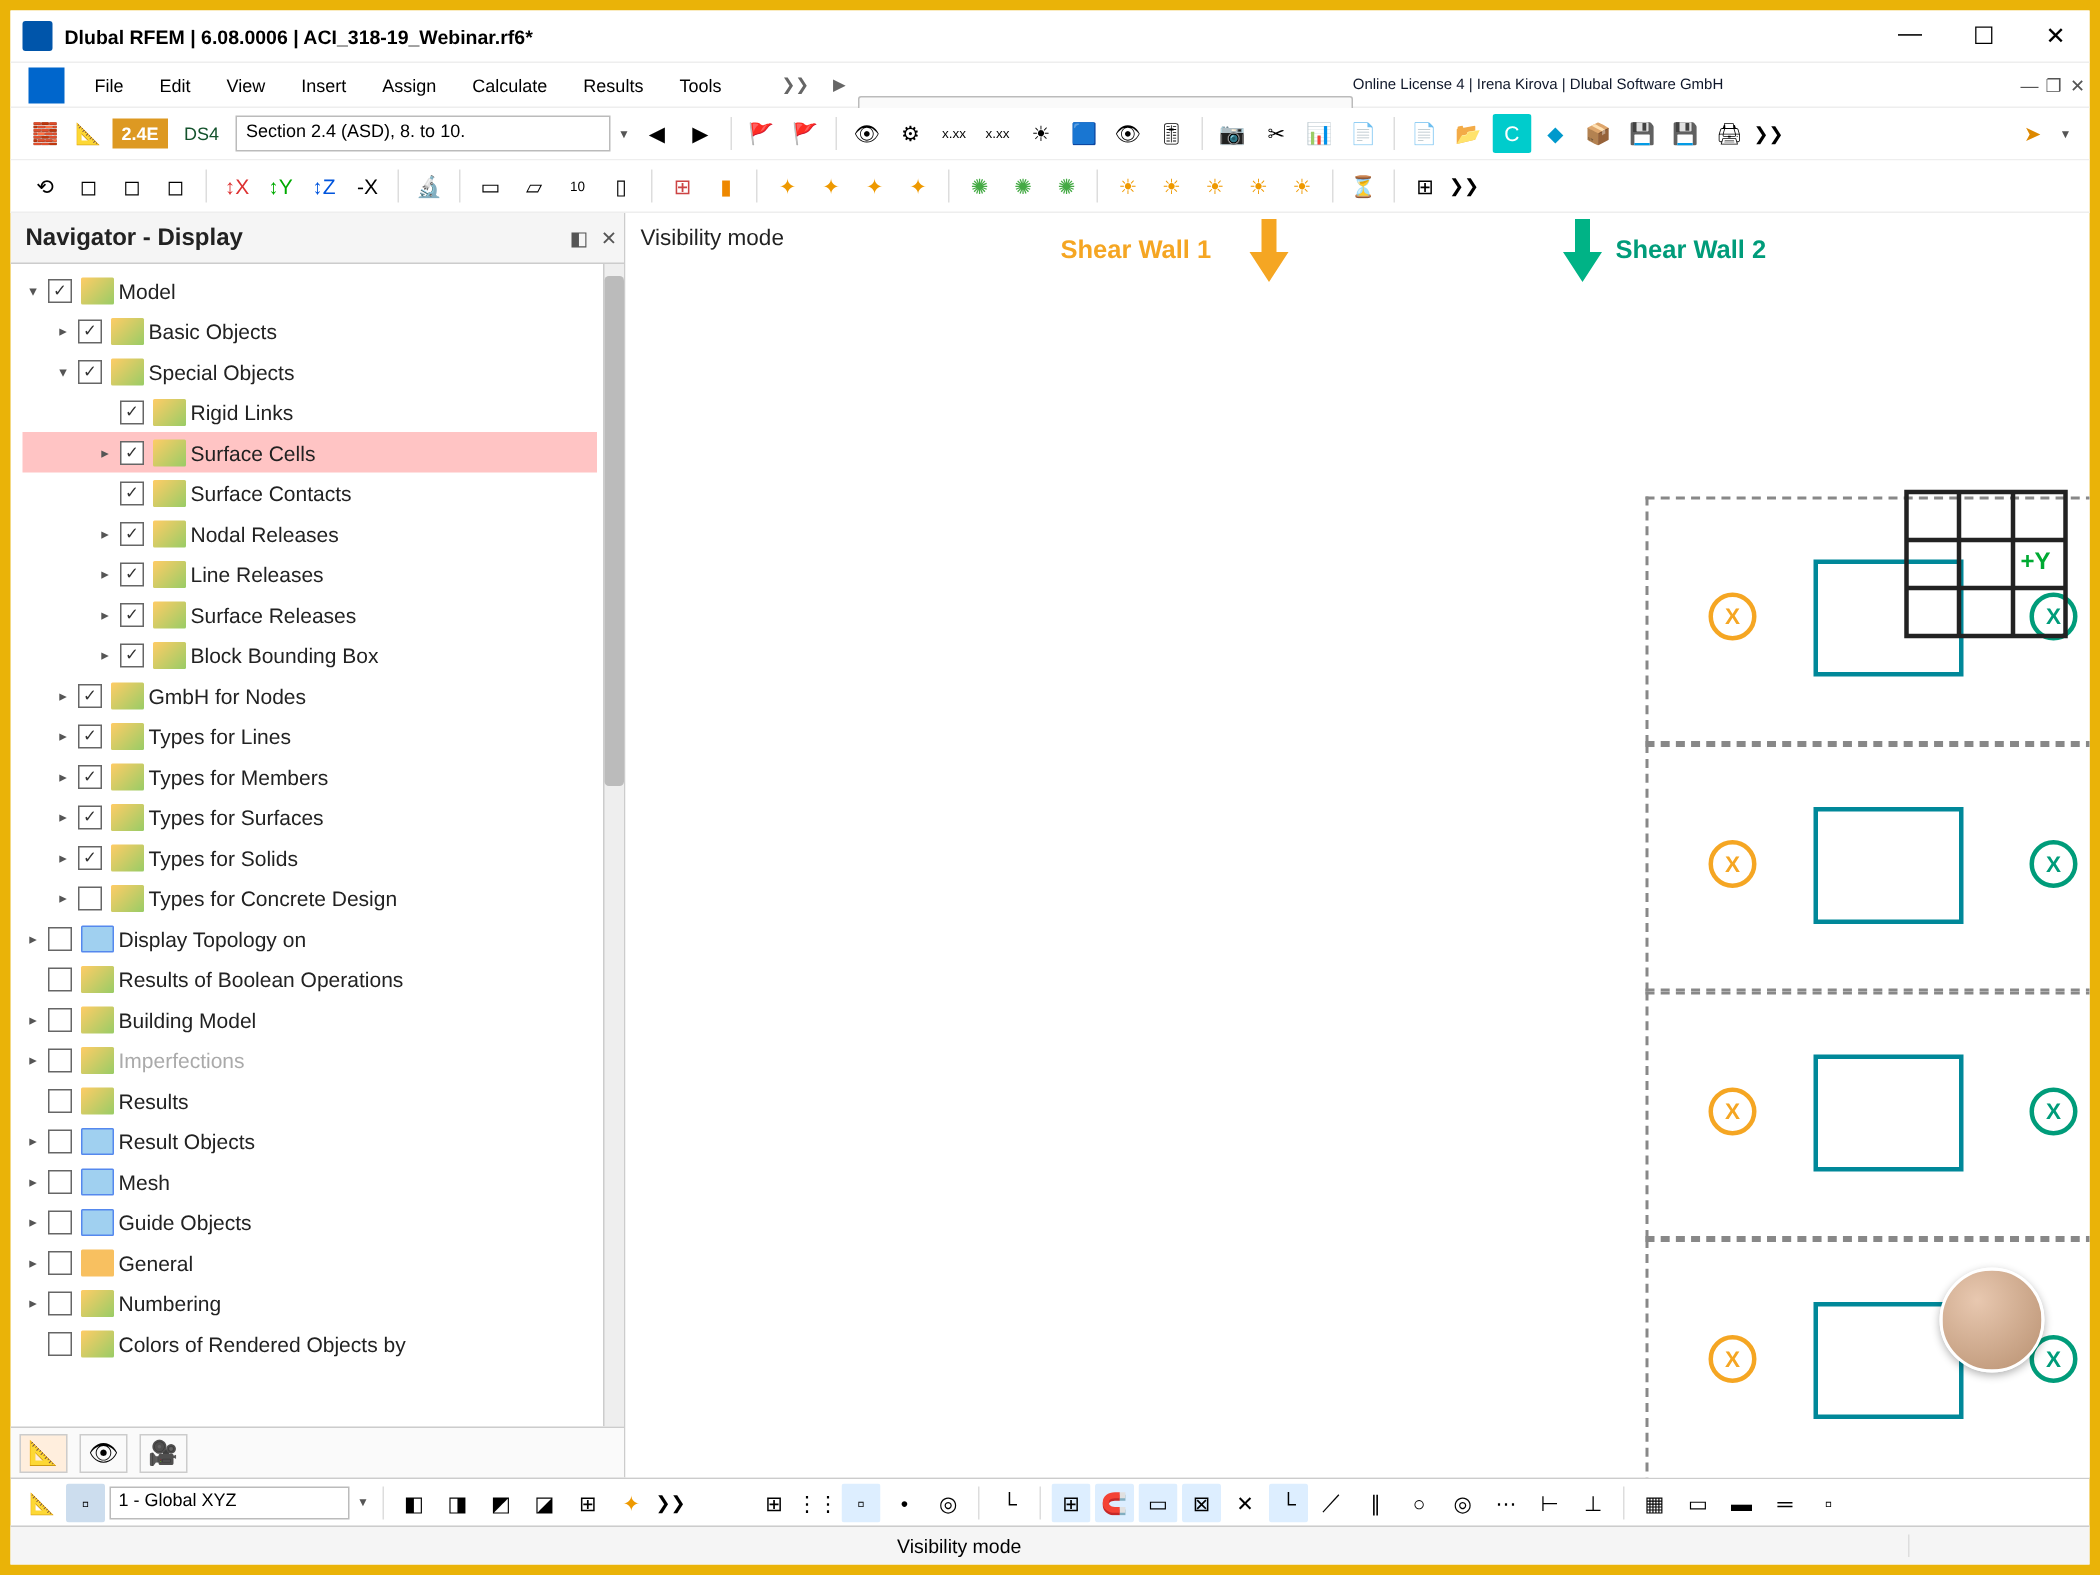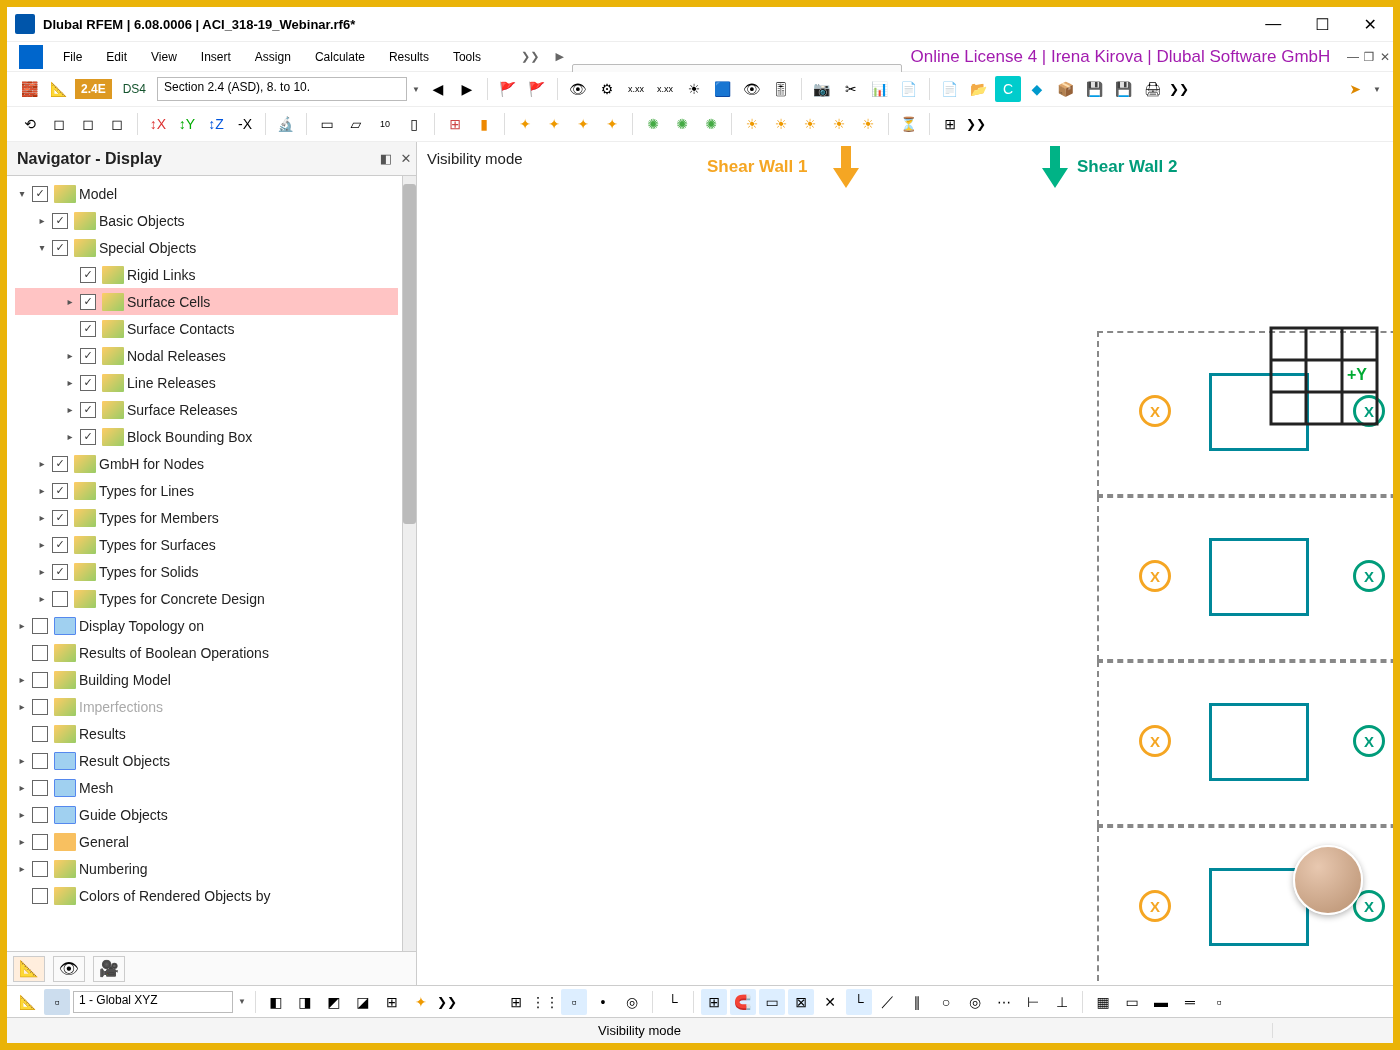"Online License 4 | Irena" .menubar .license { color: #a21caf -> #0f172a; font-size: 17px -> 10px; text-align: center -> left }
